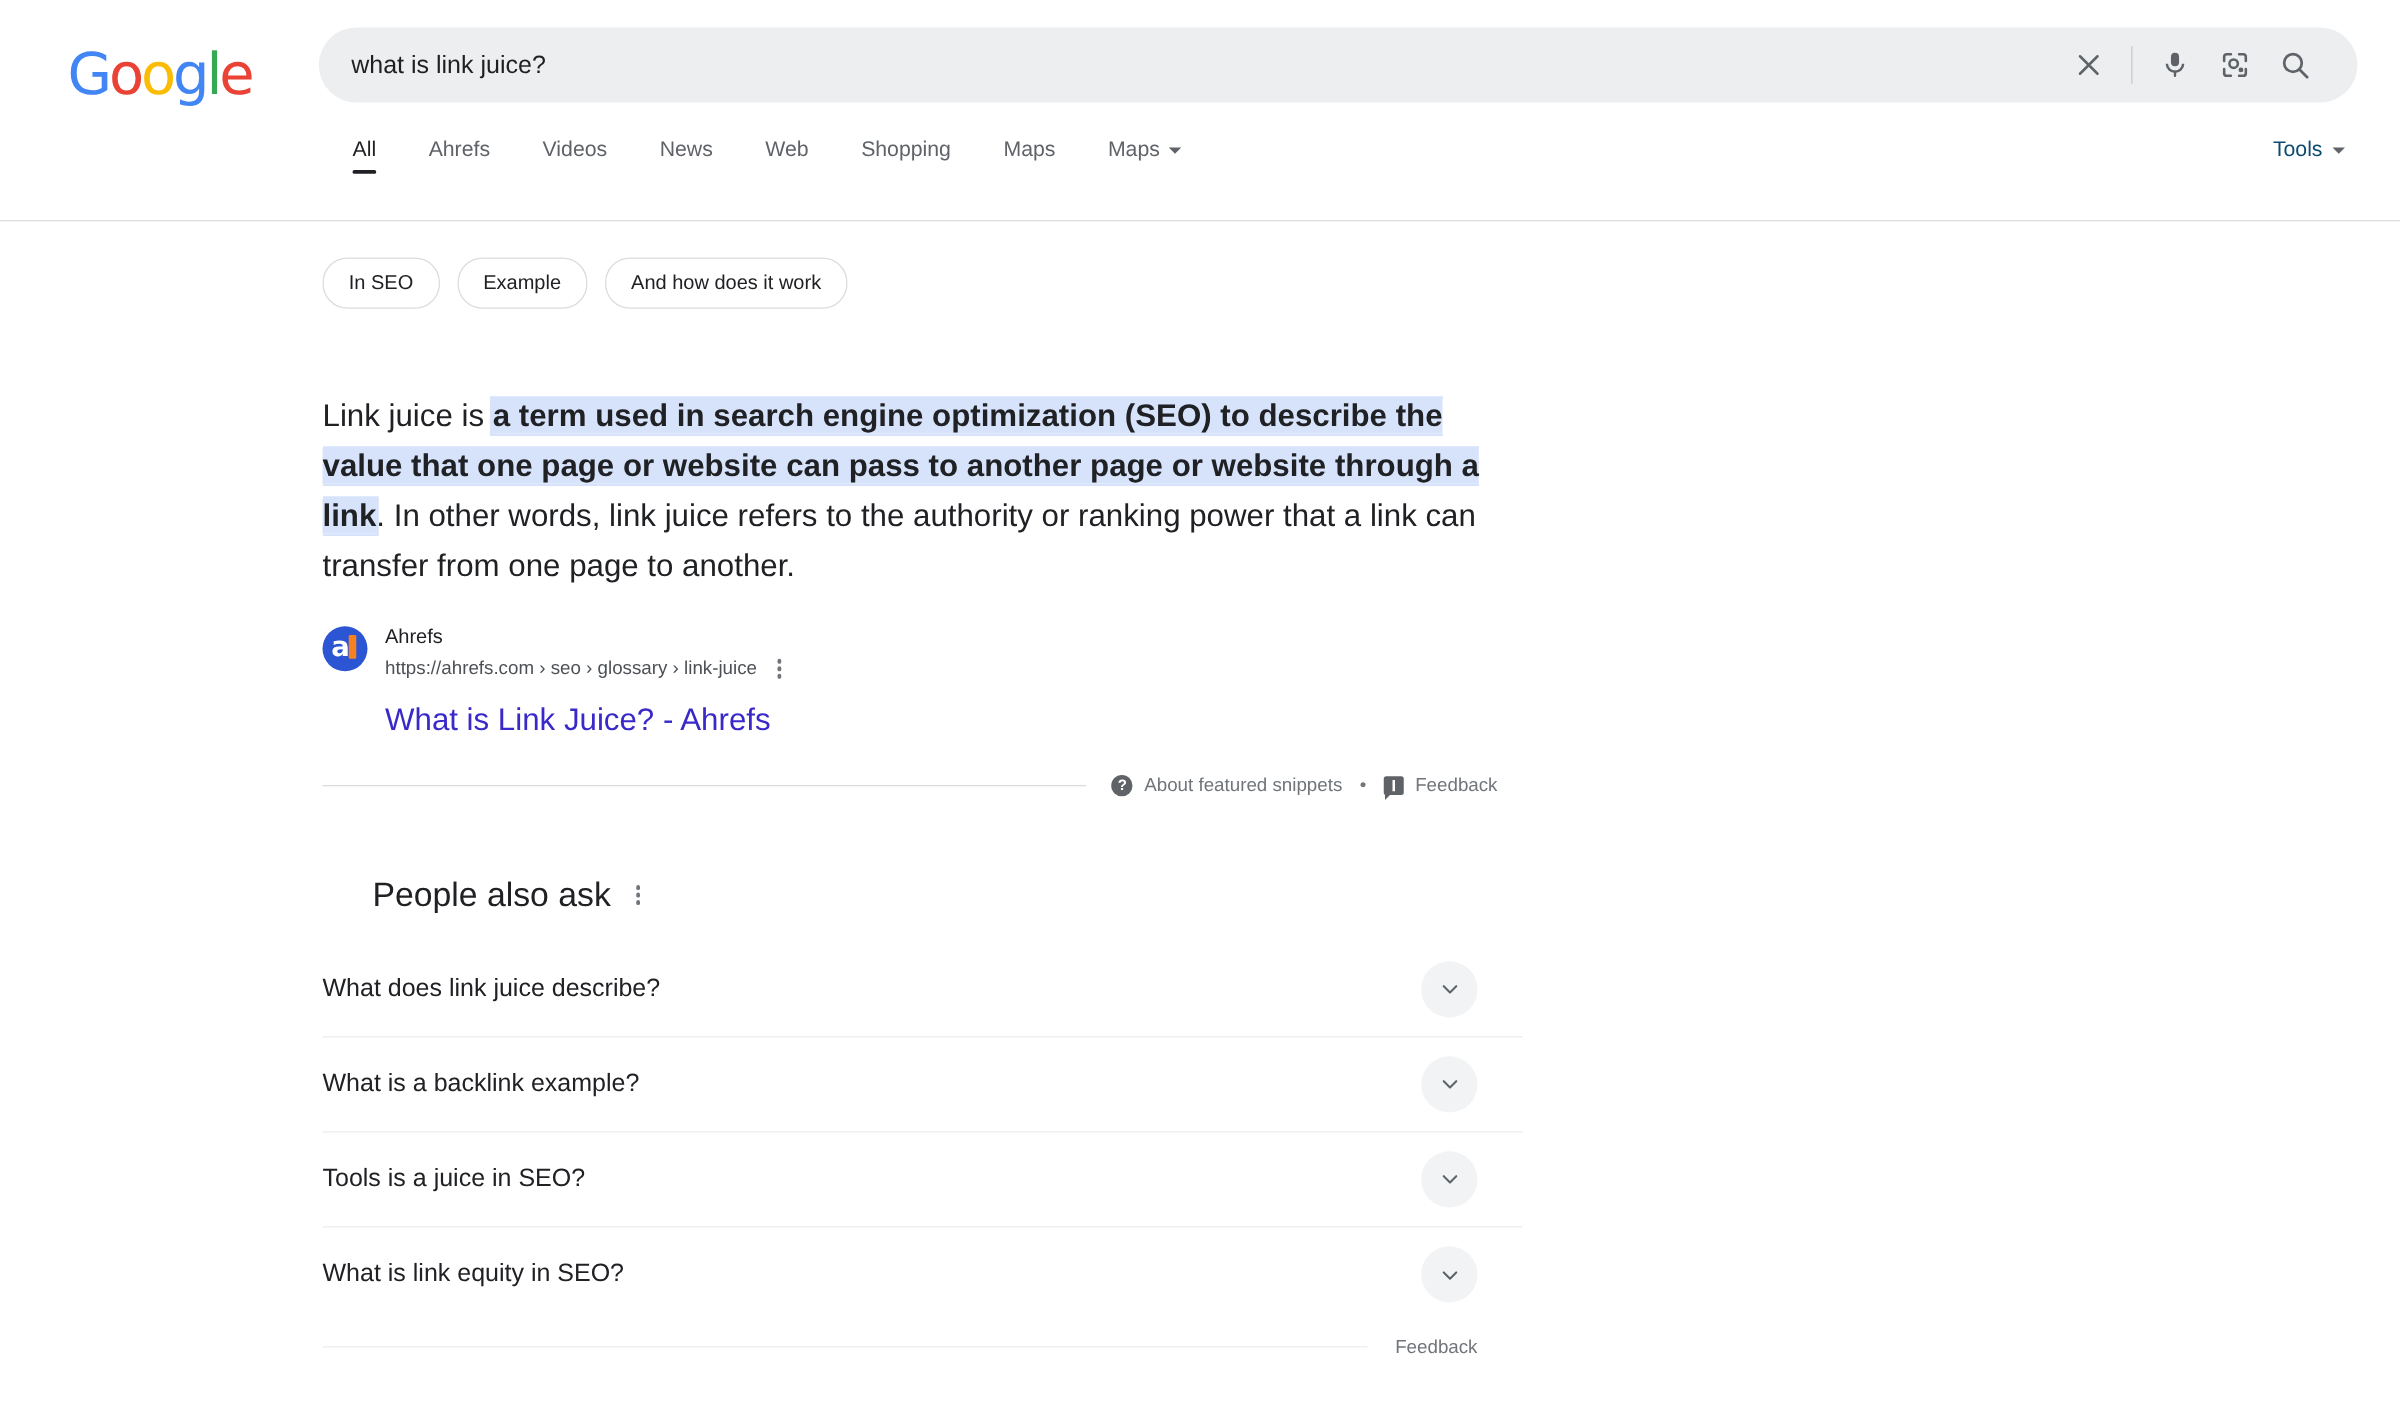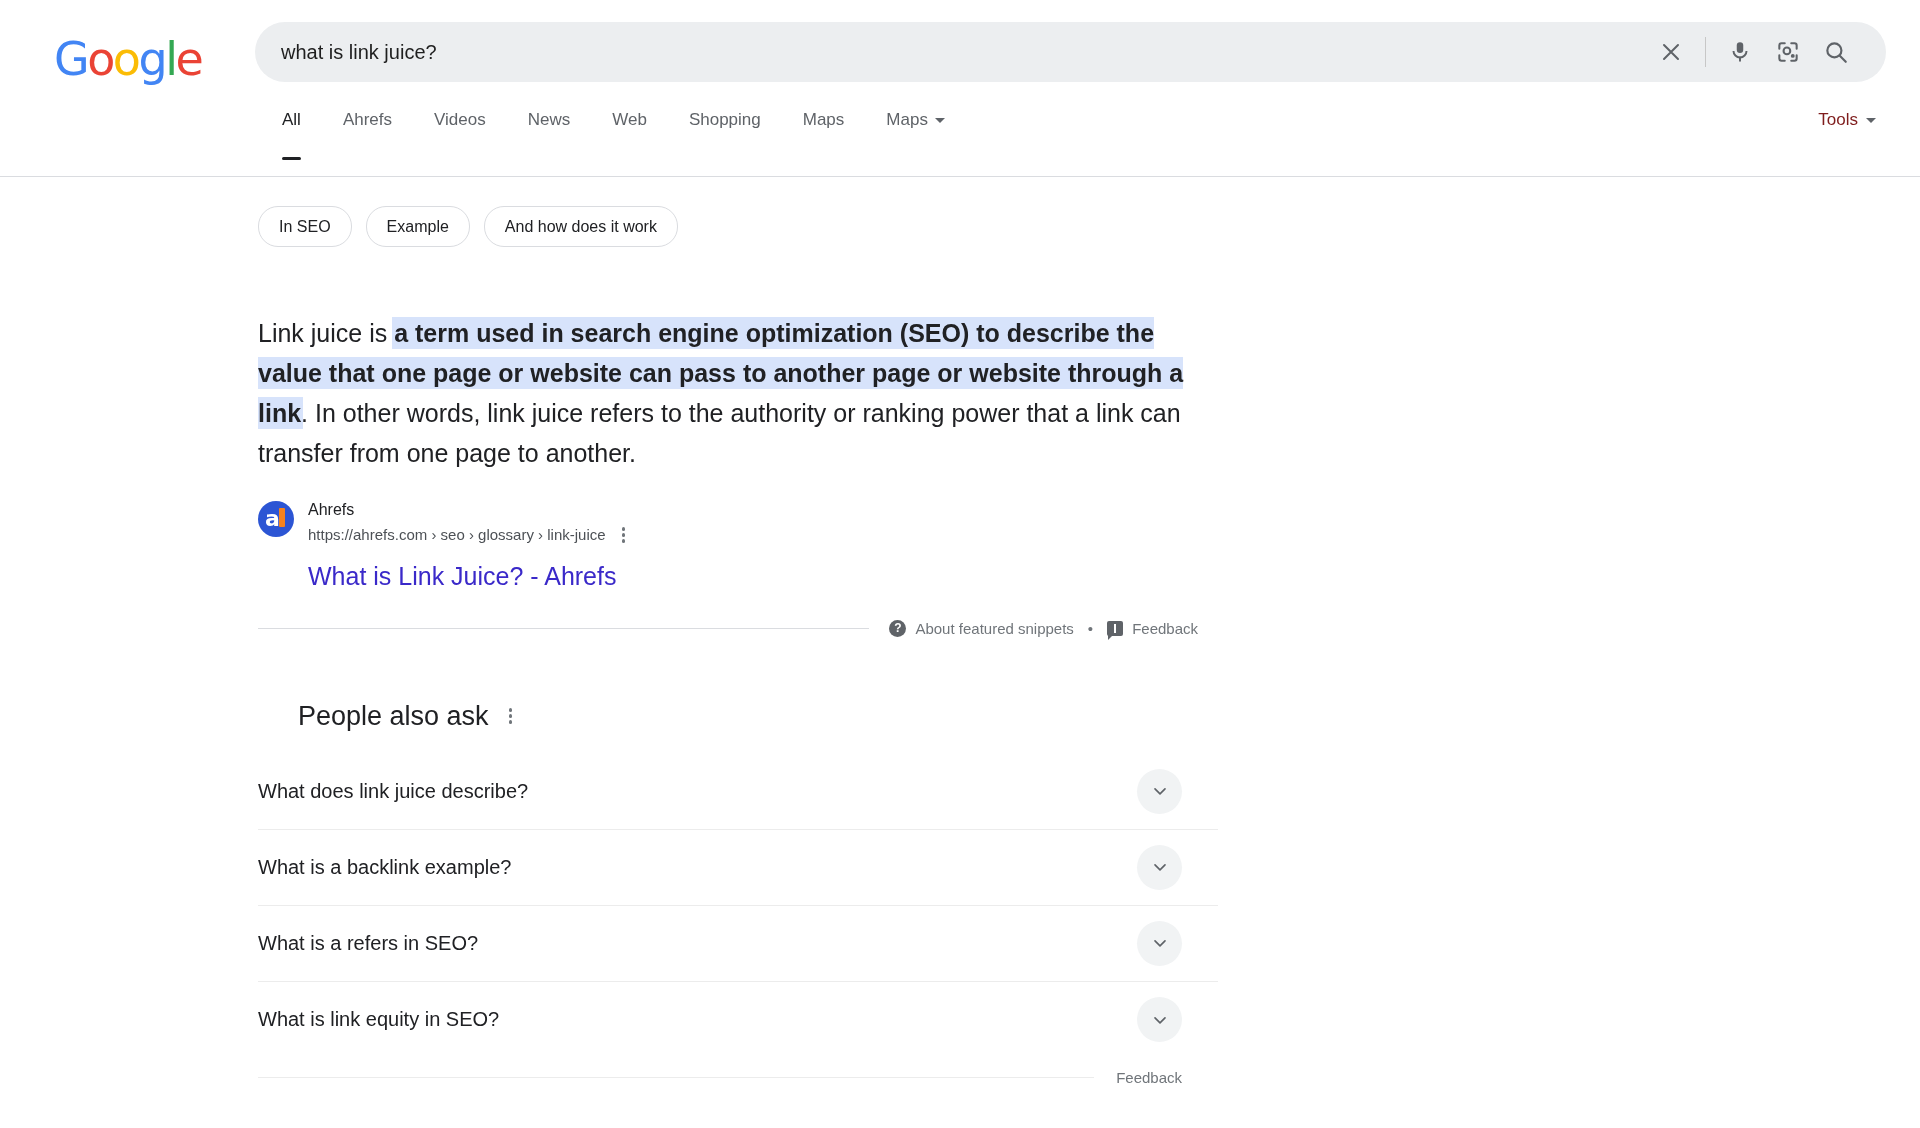"All" .tab { padding: 0 0 30px 0 -> 0 0 9px 0 }
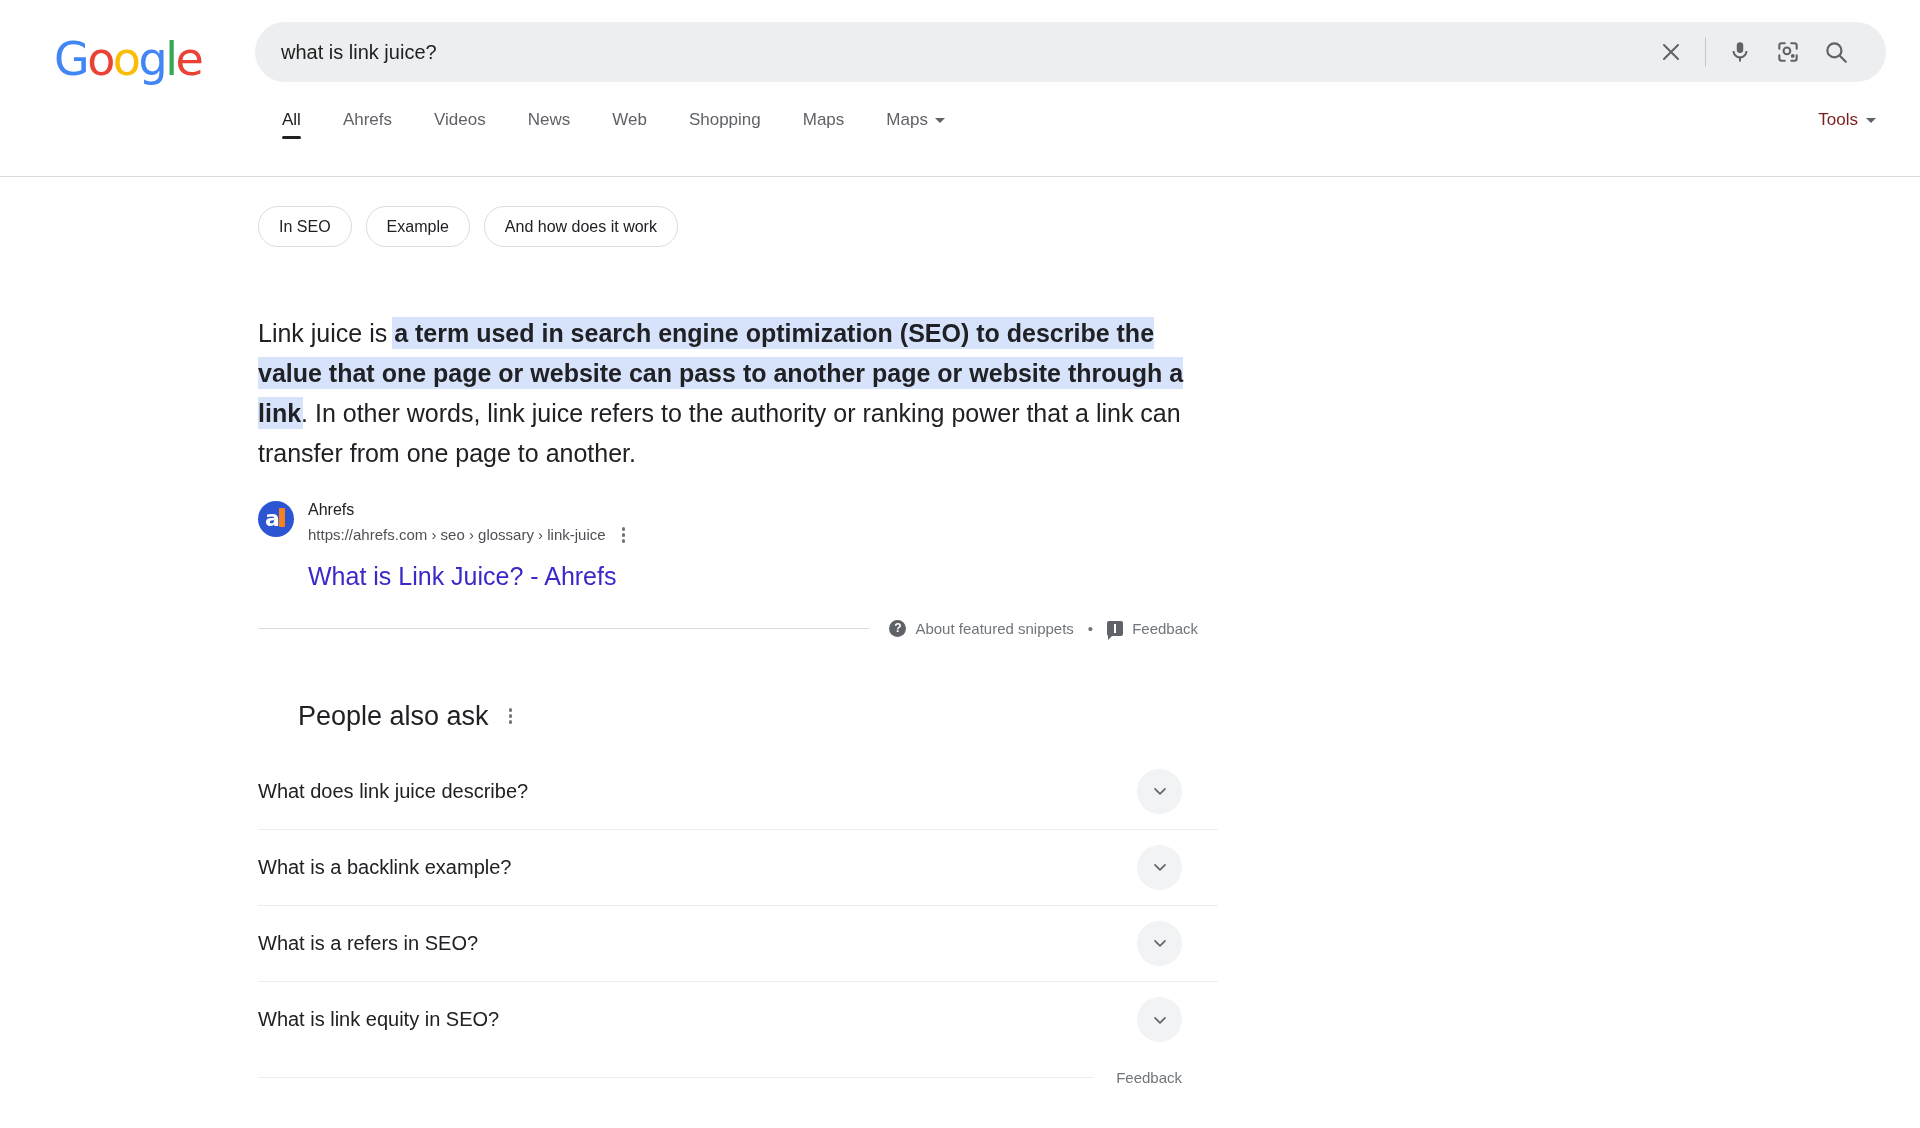"Tools" .tools { color: #7f1d1d -> #0c4a6e }
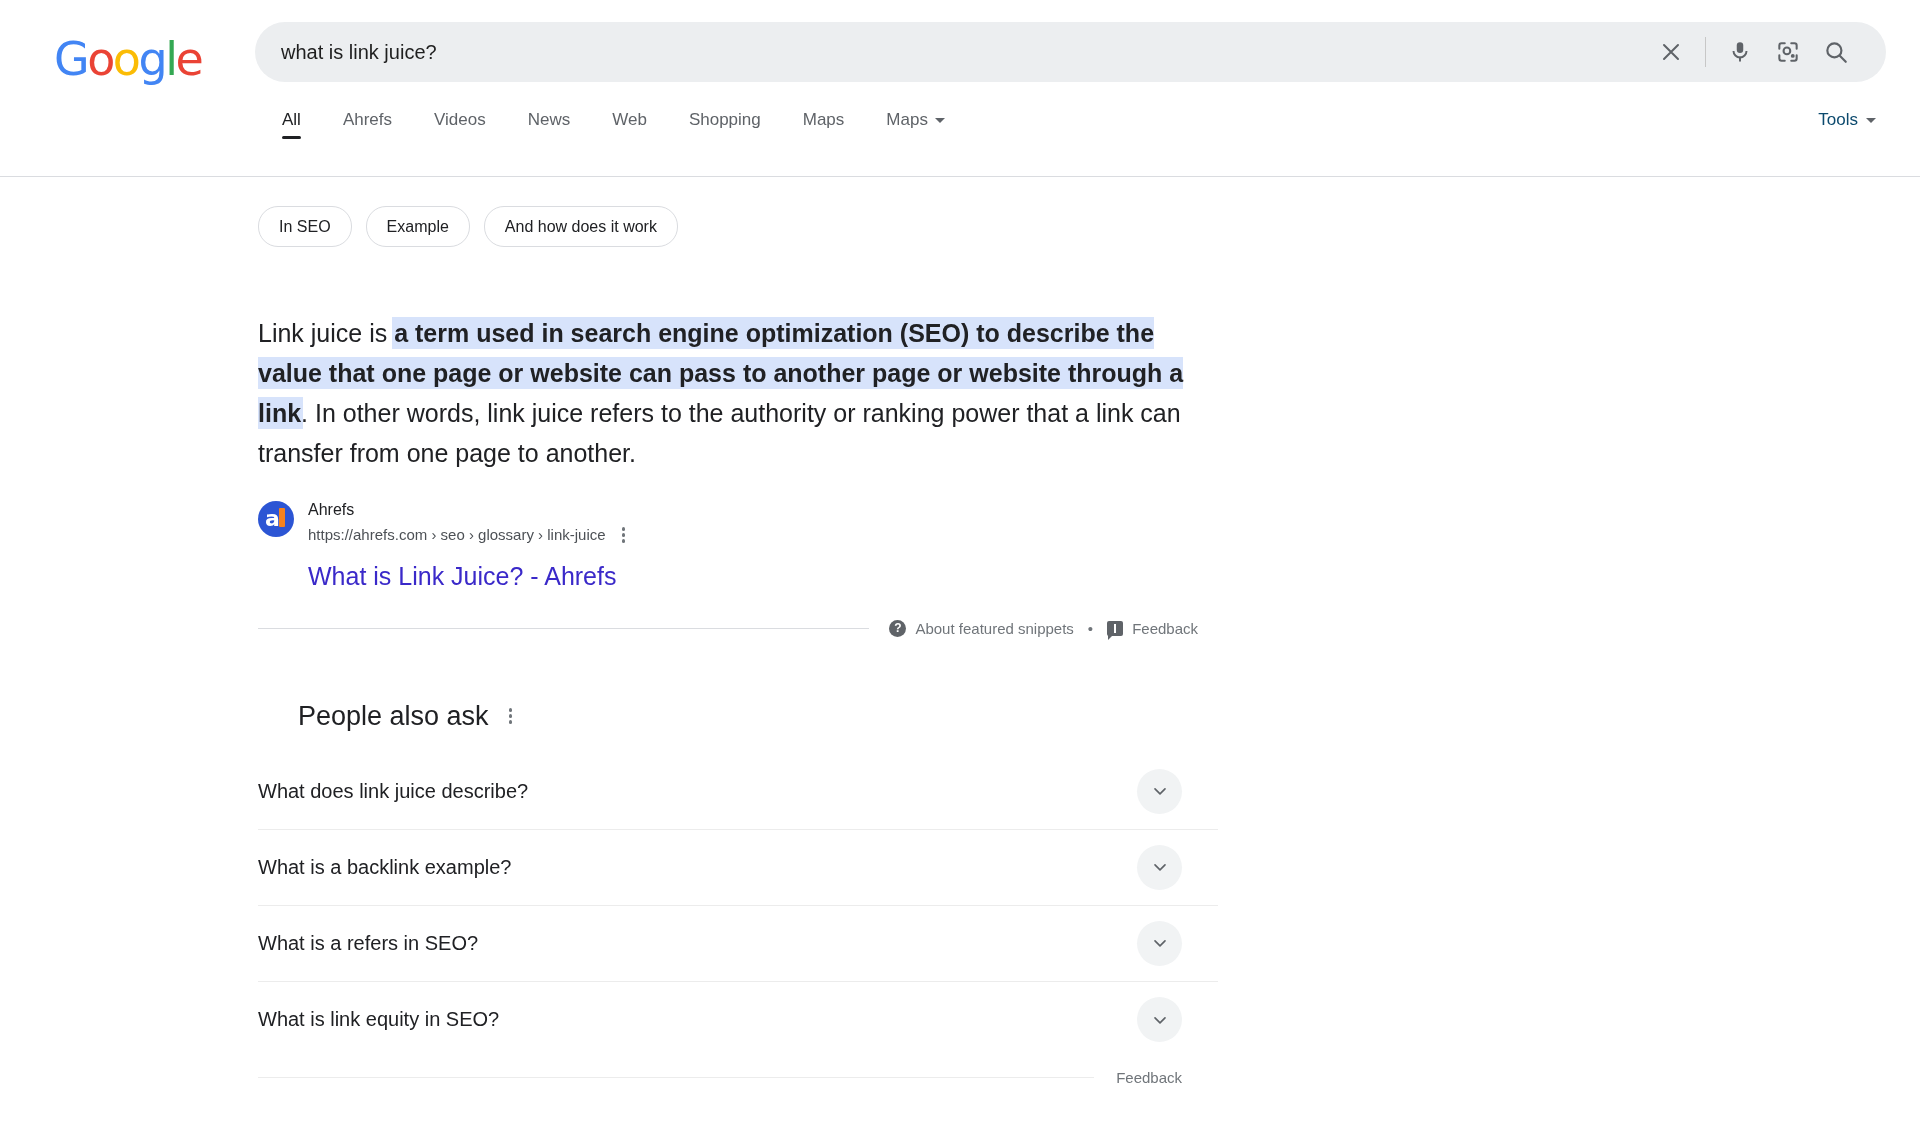"What is a refers in" span.paa-q { text: What is a refers -> Tools is a juice }
